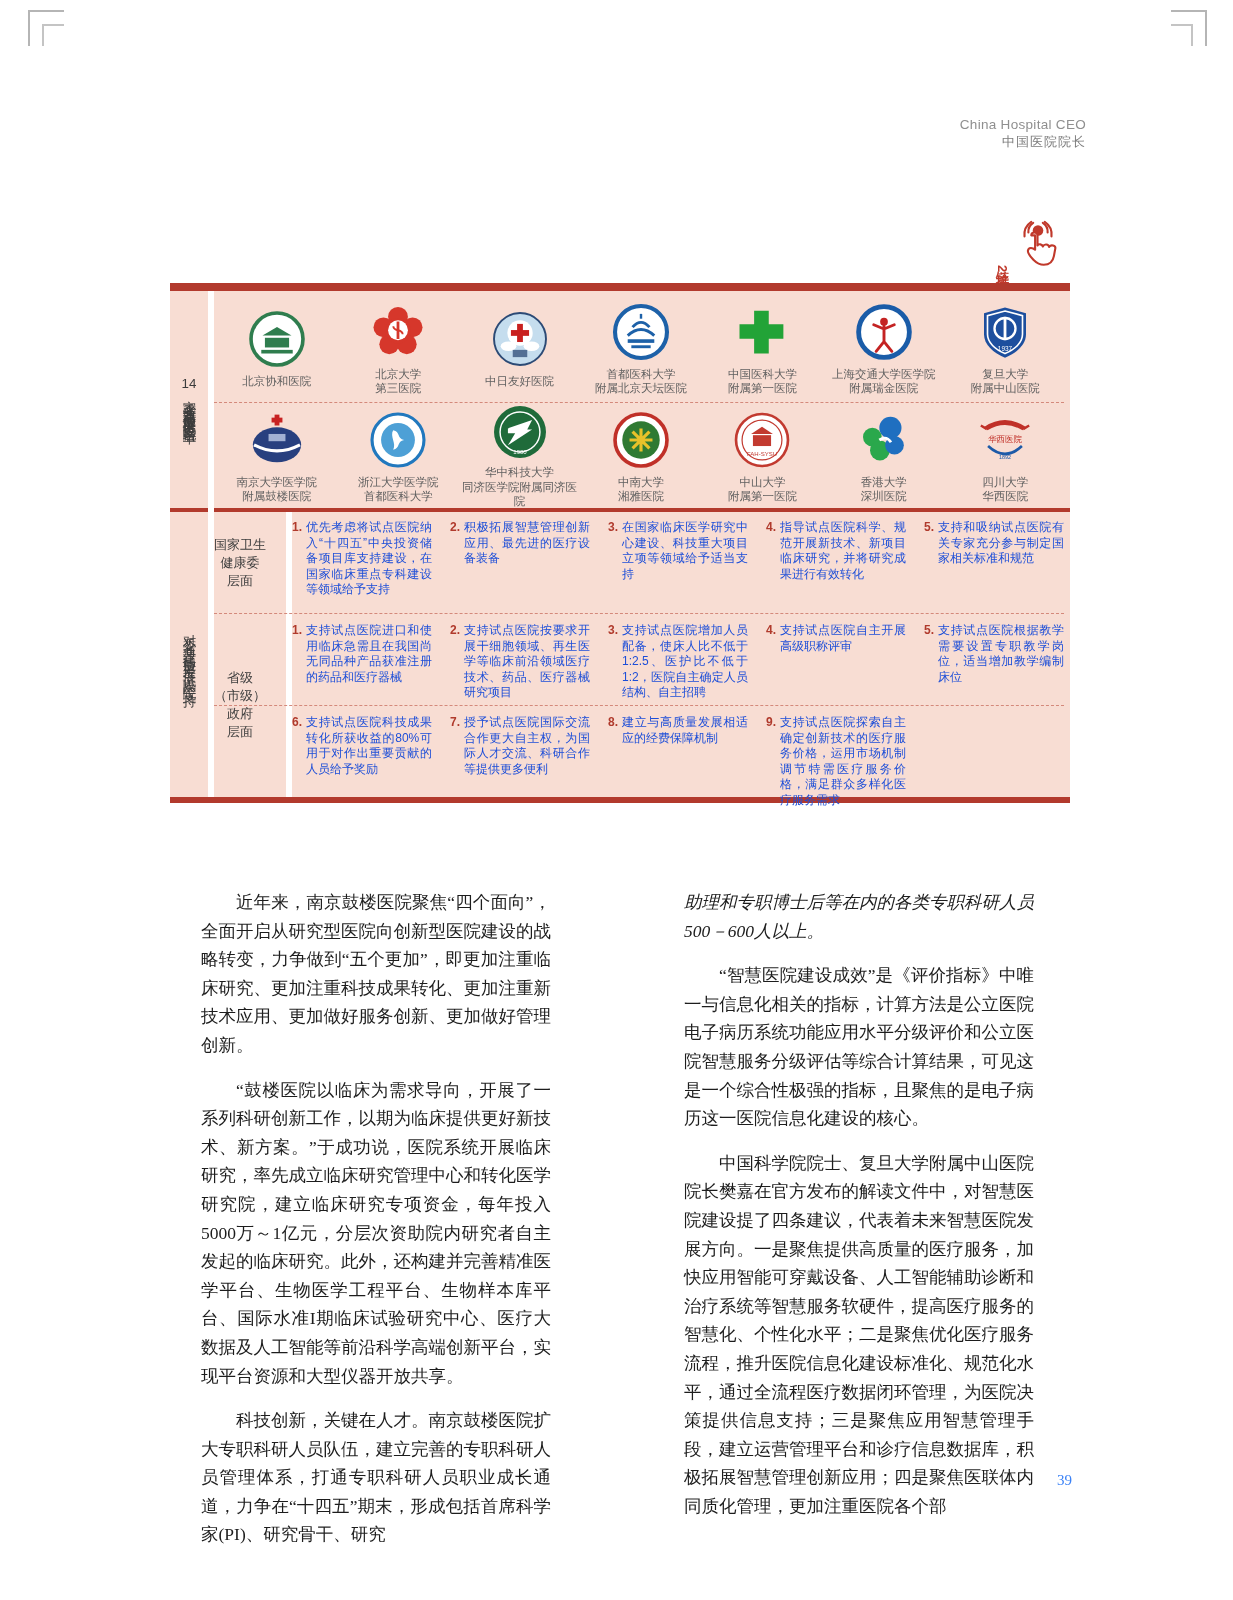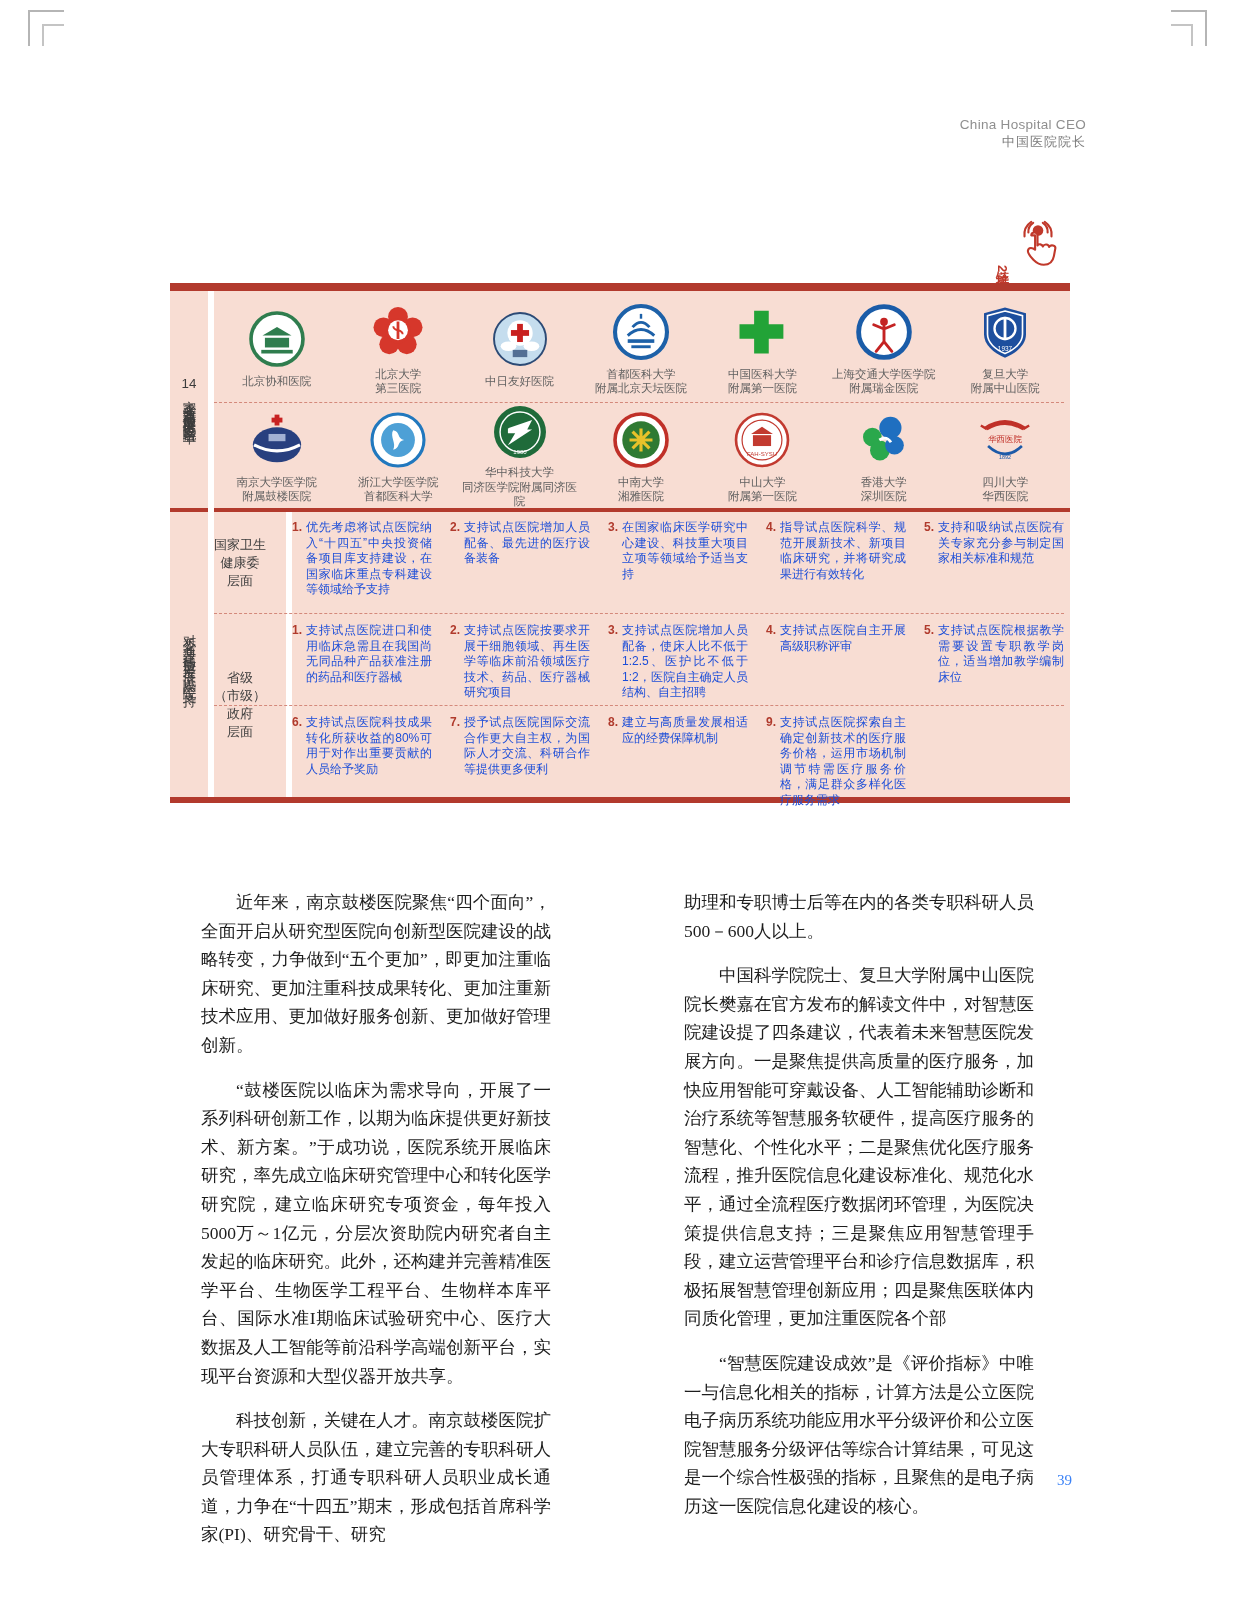"支持试点医院增加人员配备、最先进的医疗设备装备" span.itxt { text: 支持试点医院增加人员配备 -> 积极拓展智慧管理创新应用 }
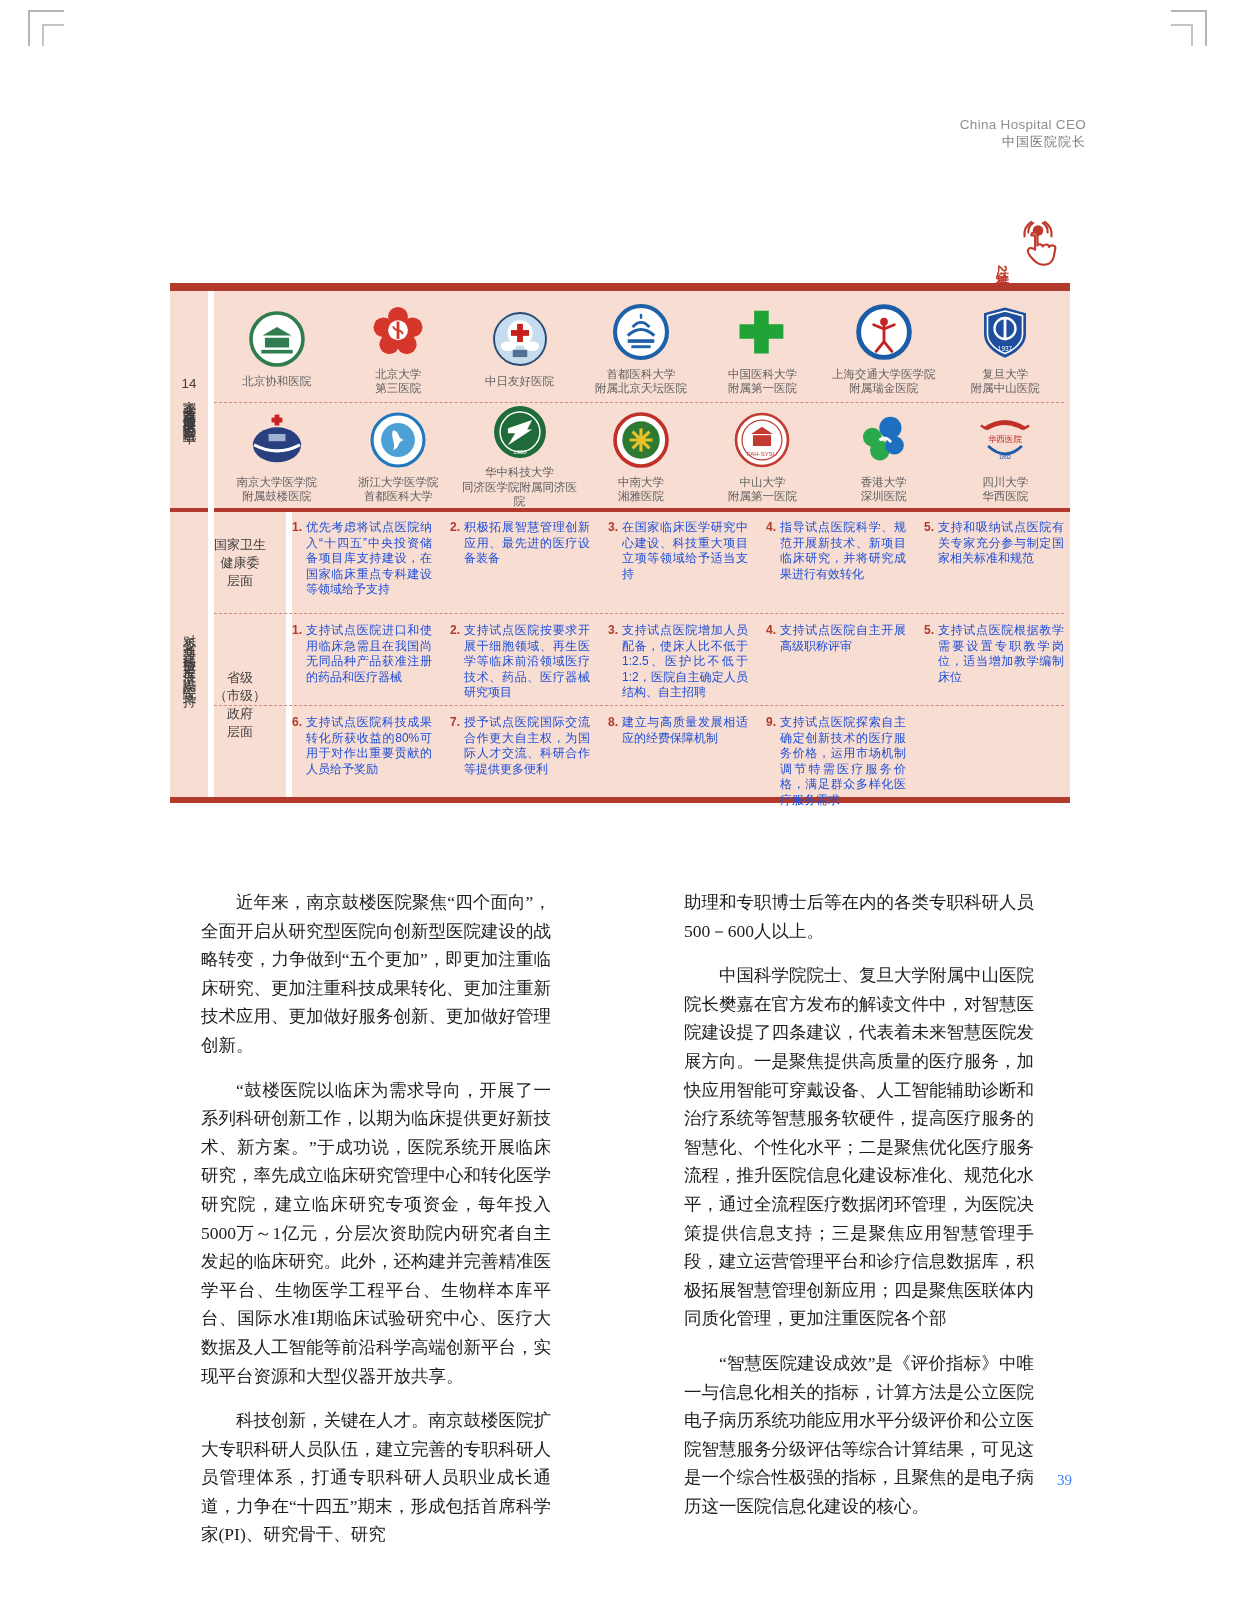"助理和专职博士后等在内的各类专职科研人员500－600人以上。" .col p.noindent { font-style: none -> italic }
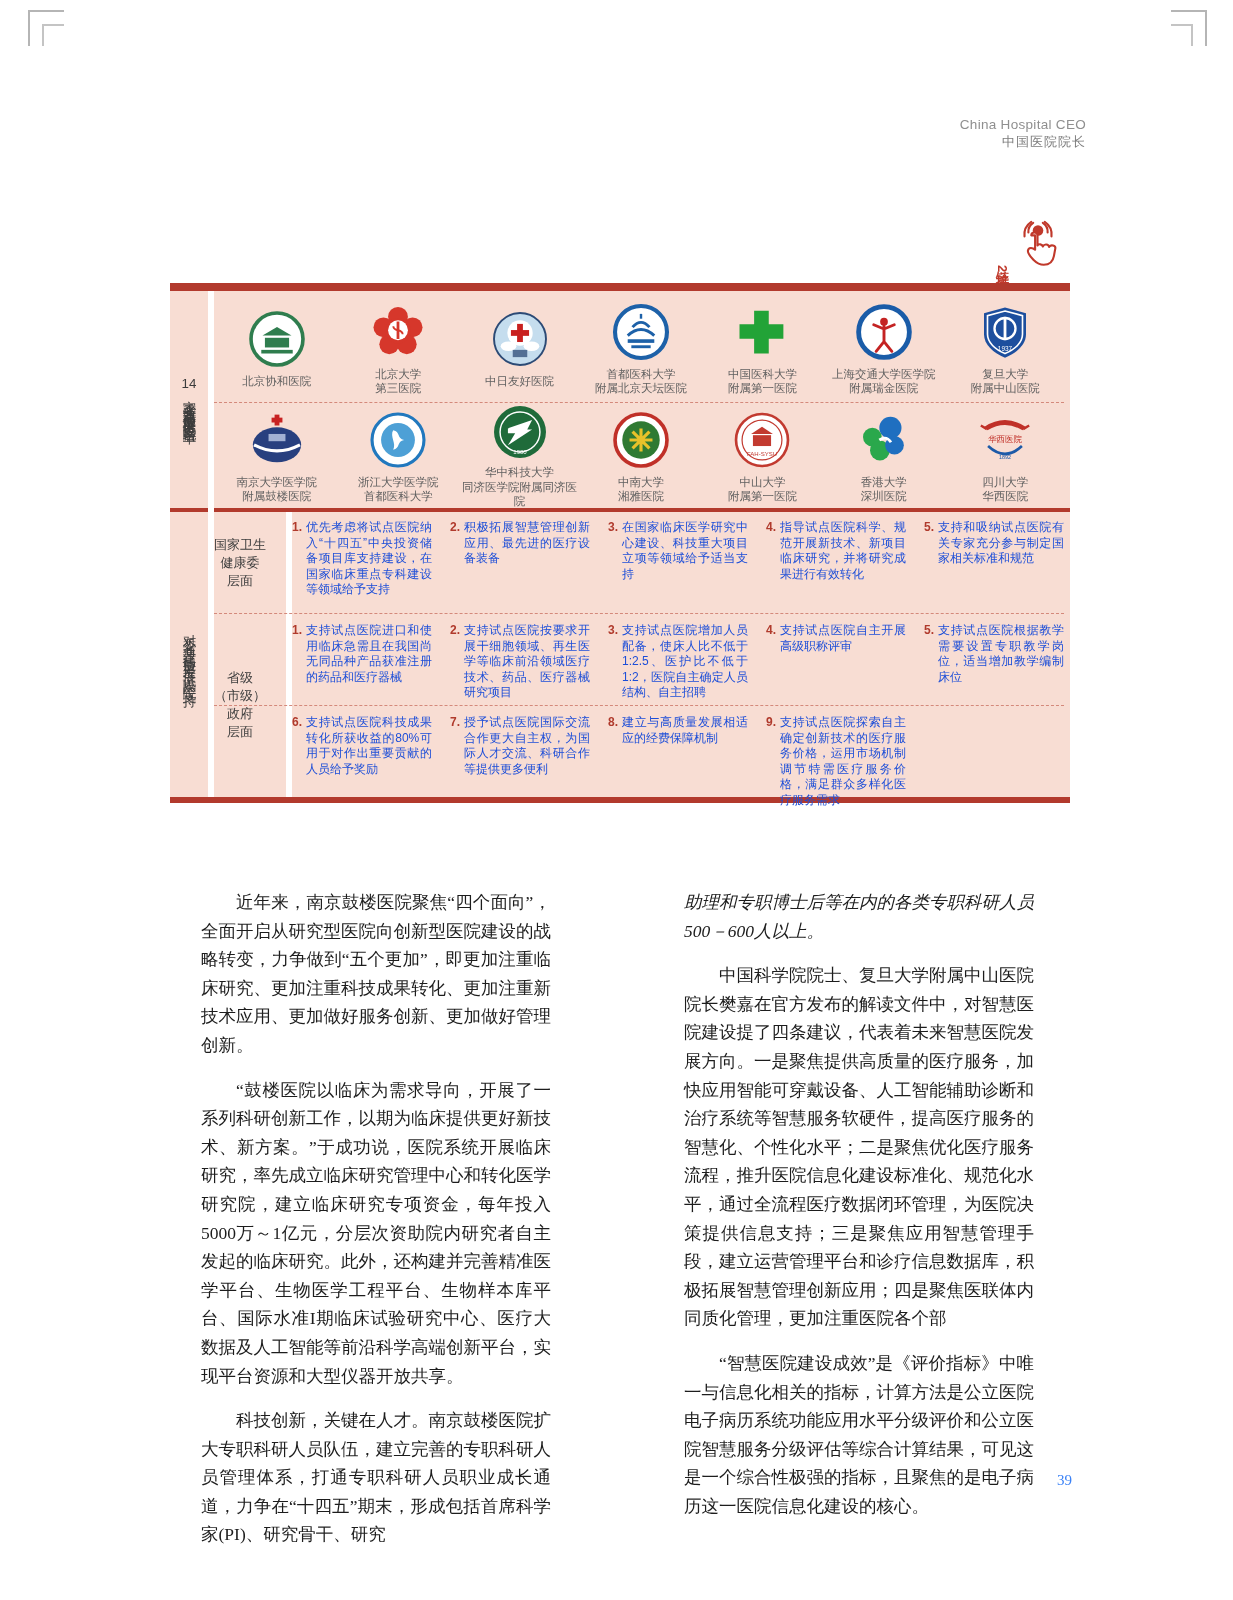"中国科学院院士、复旦大学附属中山医院院长樊嘉在官方发布的解读文件中，对智慧医院建" p { order: before "“智慧医院建设成效”是《评价指标》中唯一与信息化相关的指标，计算方法是公立医院电" -> after "“智慧医院建设成效”是《评价指标》中唯一与信息化相关的指标，计算方法是公立医院电" }
